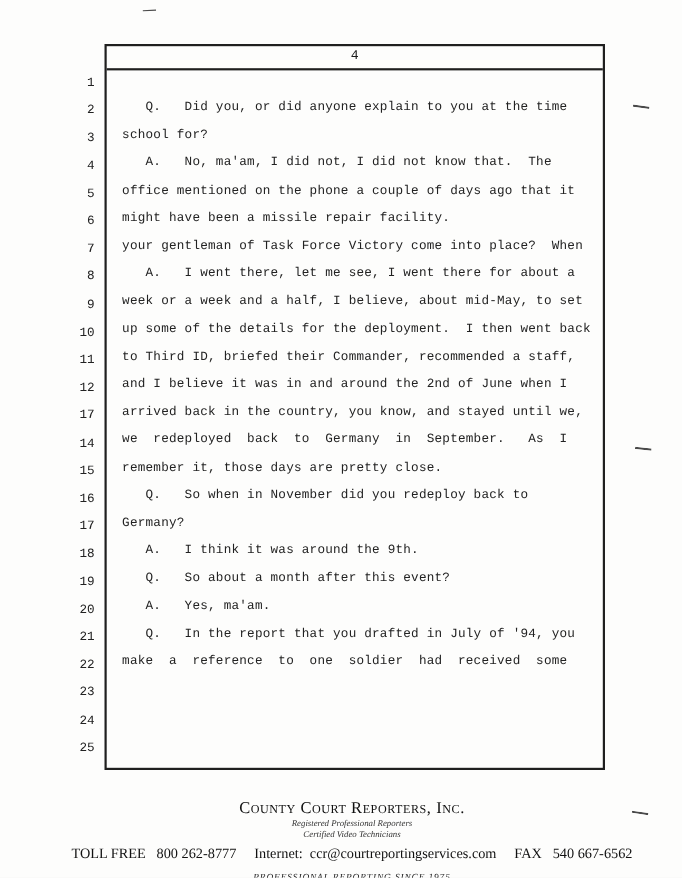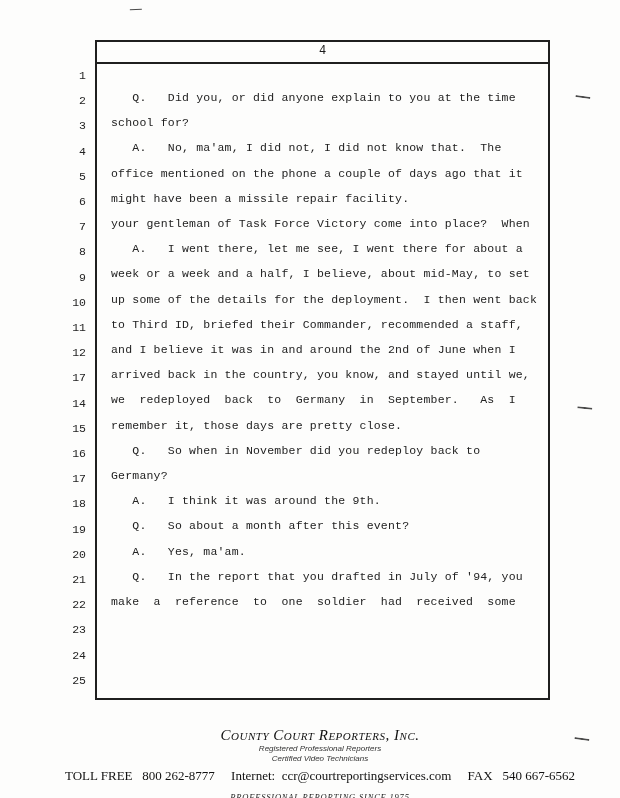"County Court Reporters, Inc." .firm-name { font-style: italic -> none }
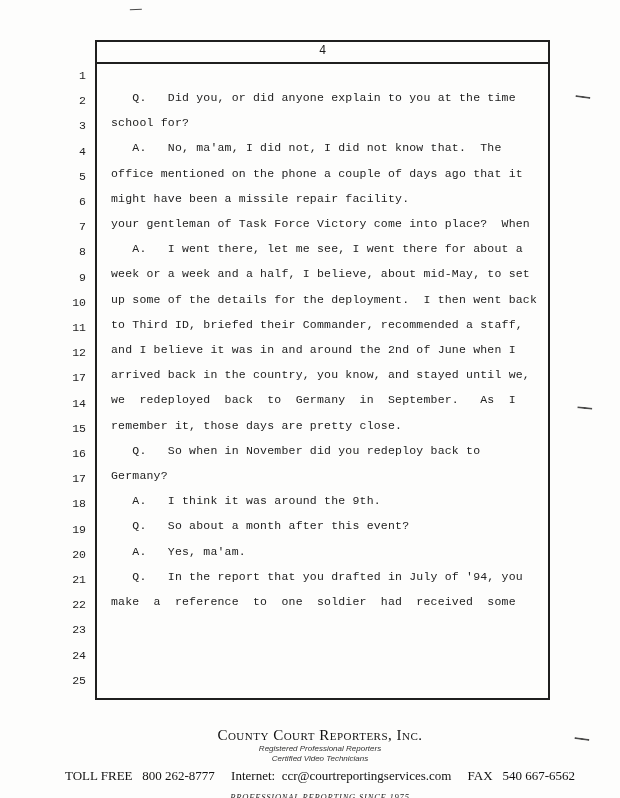"Registered Professional Reporters" .tagline { font-family: Liberation Sans, sans-serif -> Liberation Serif, serif }
